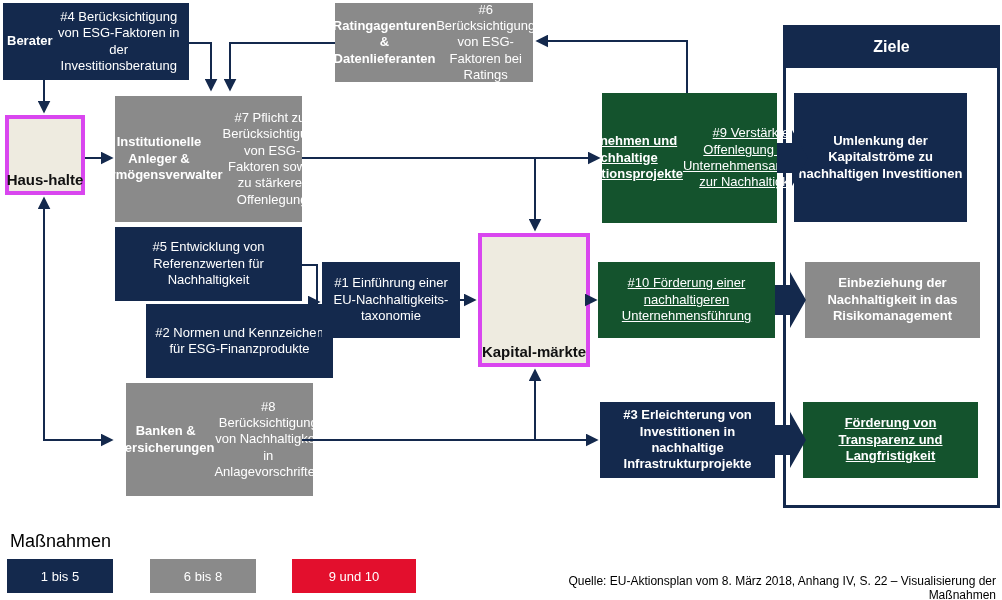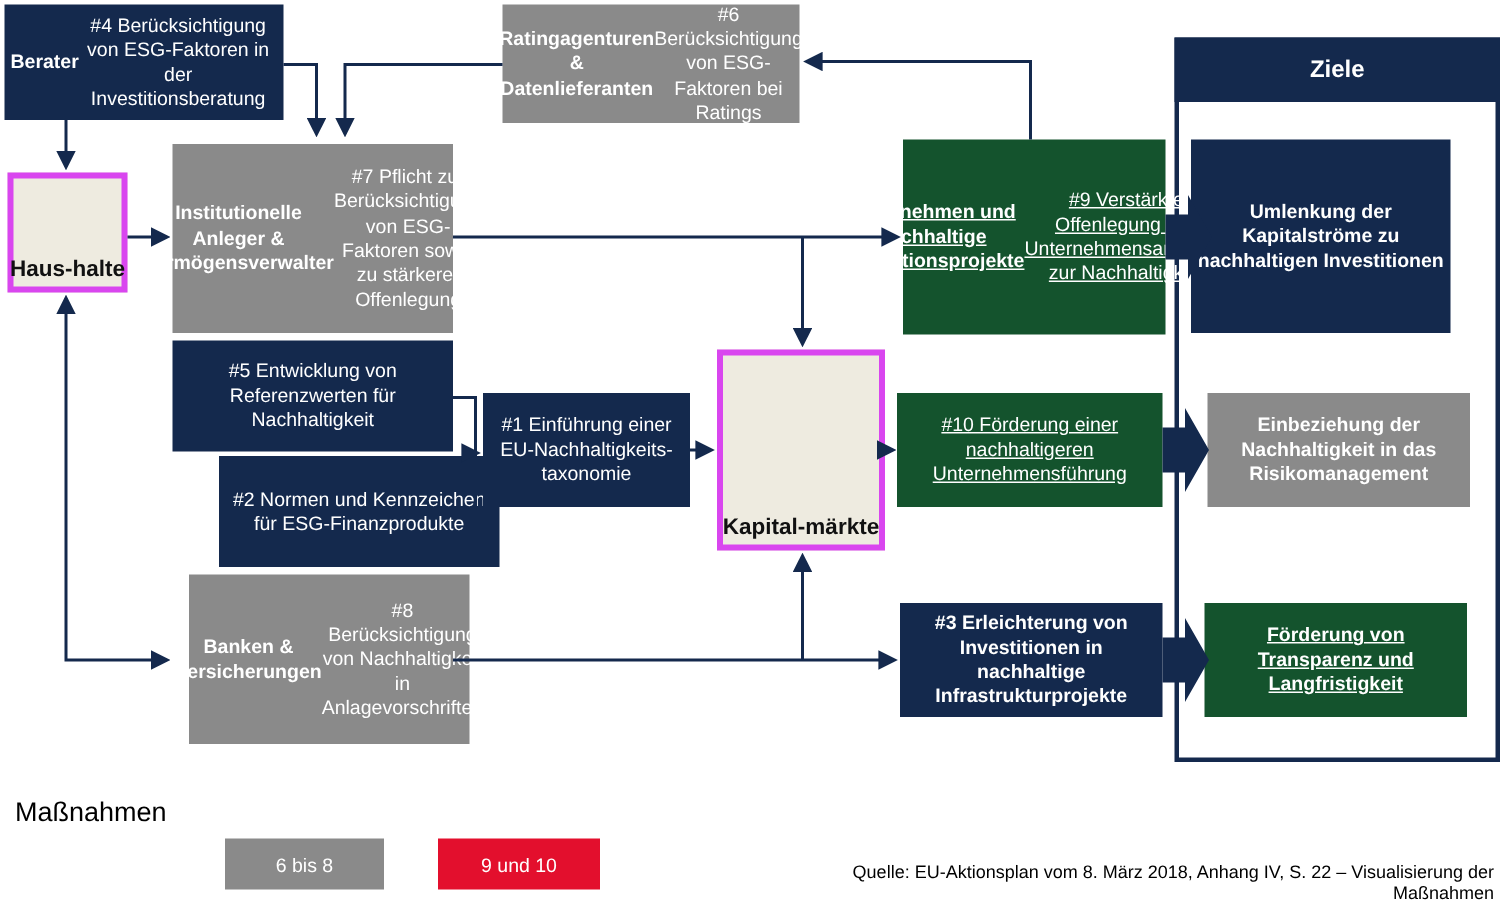"1 bis 5" div.legend-box { html: none -> <div> <span>1 bis 5</span> </div> }
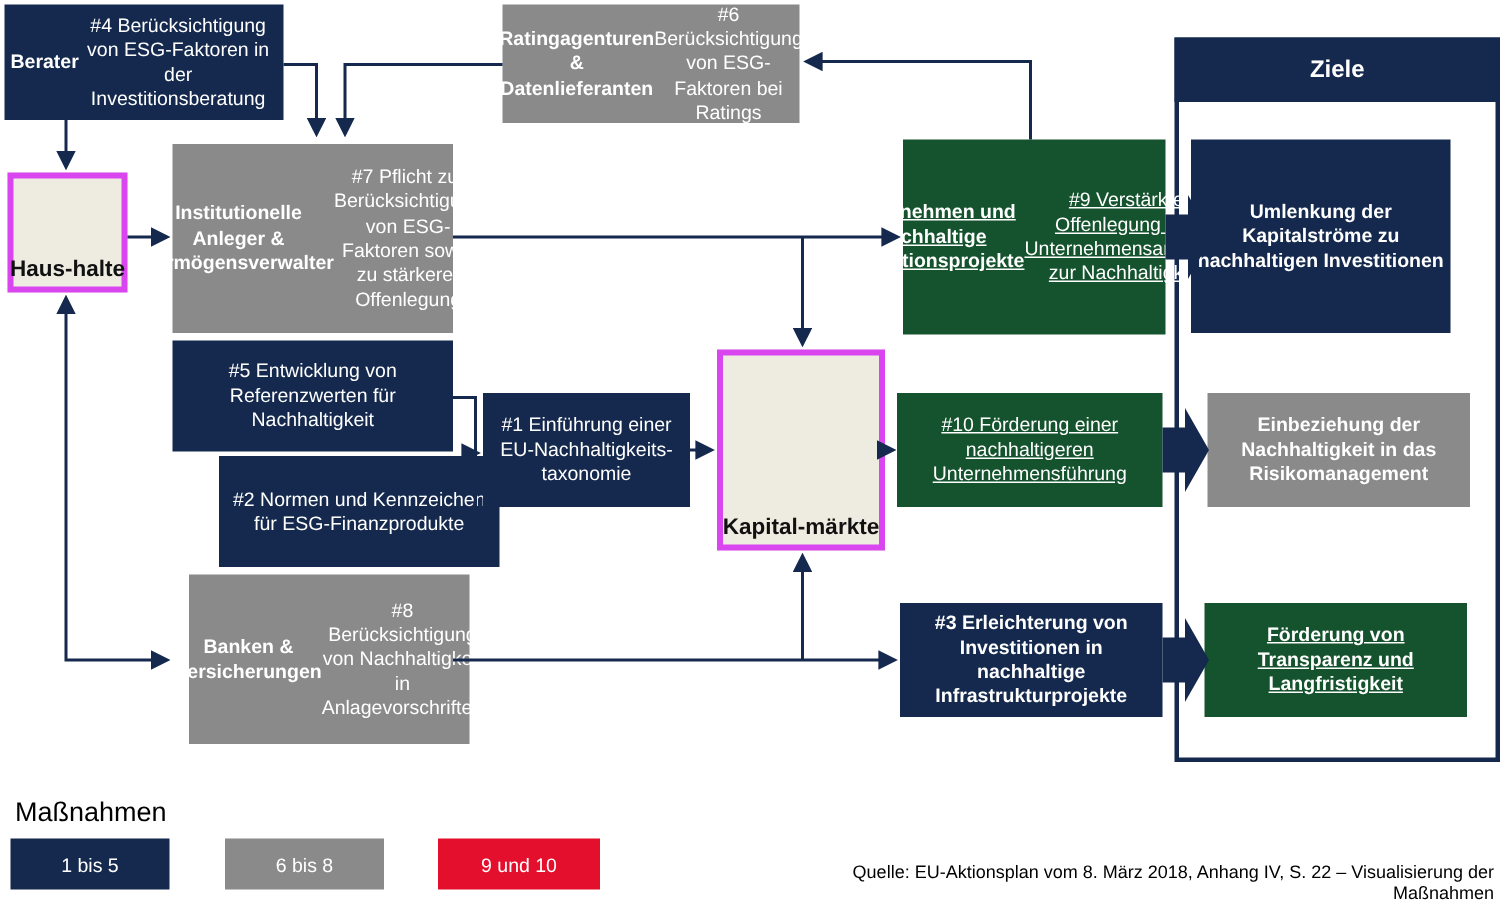"9 und 10" div.legend-box { width: 108px -> 124px }
